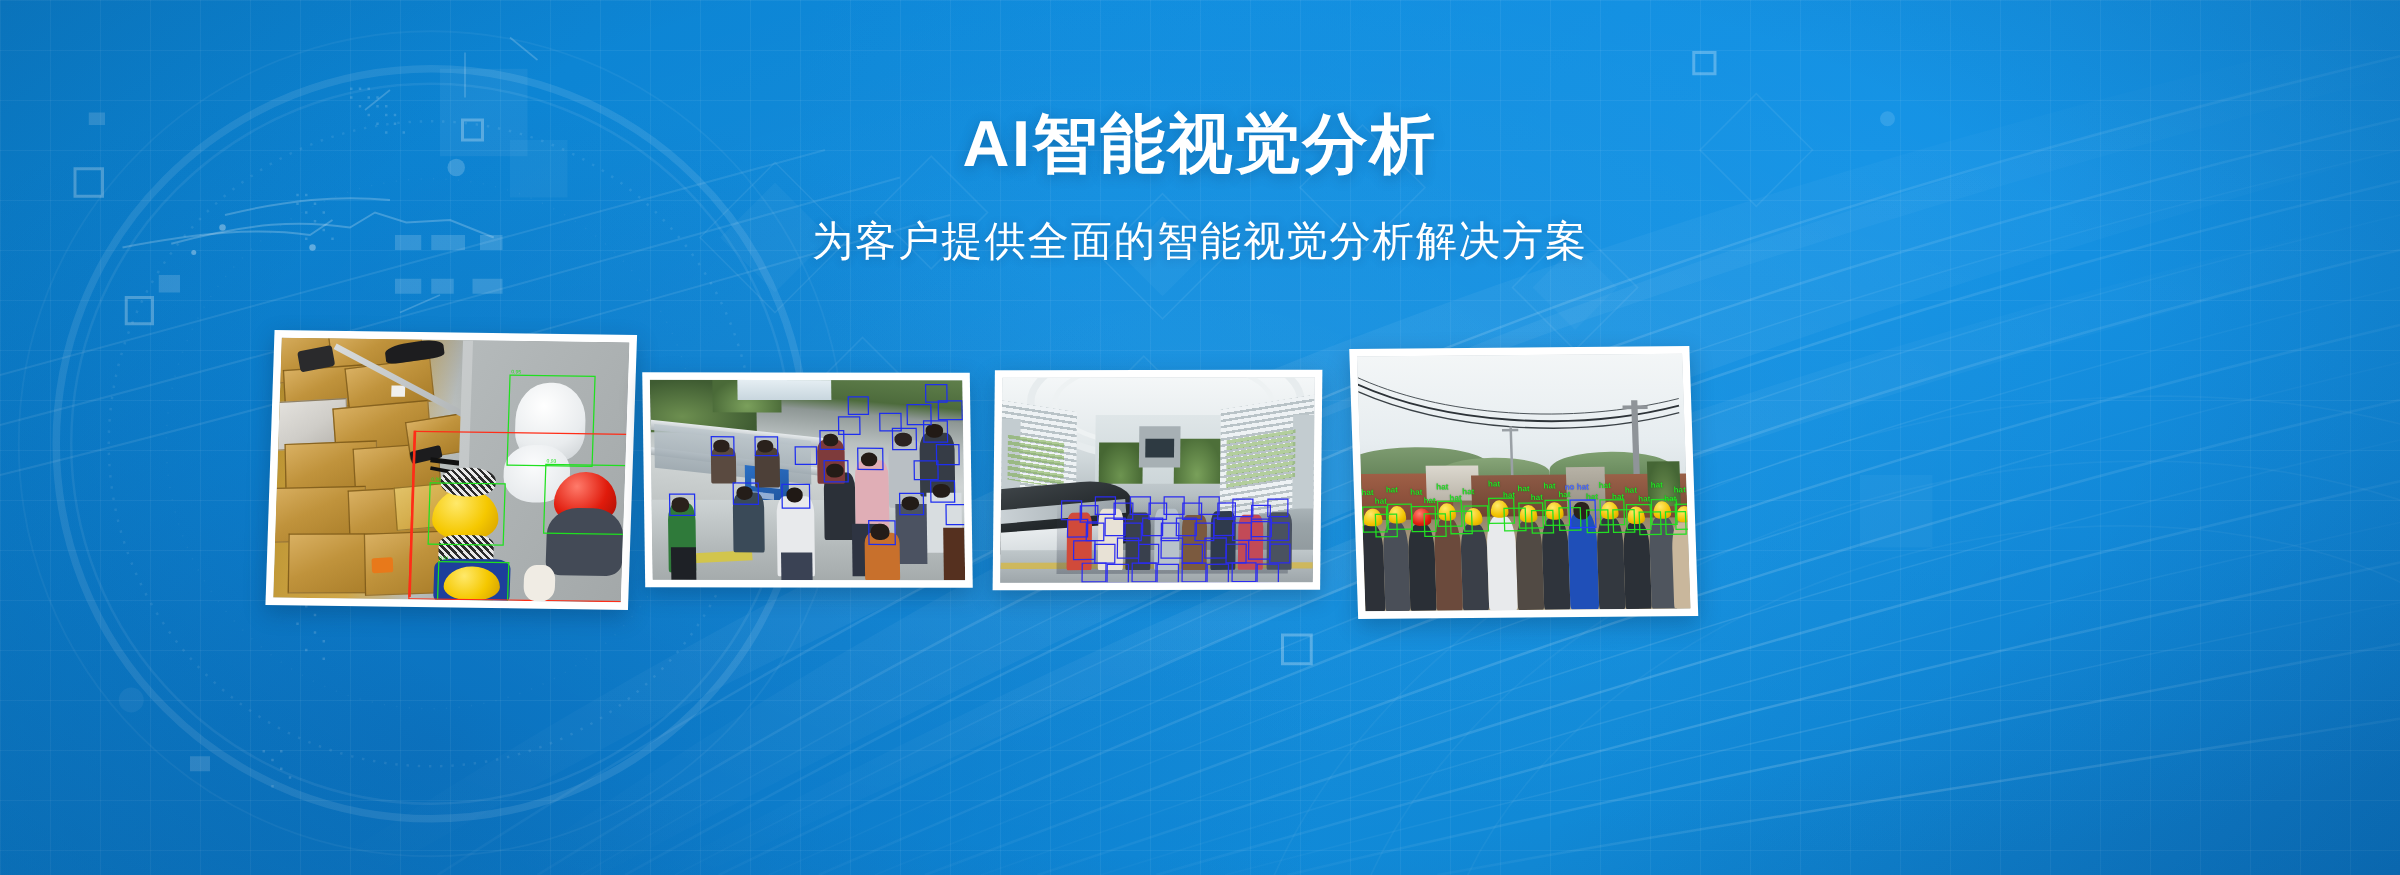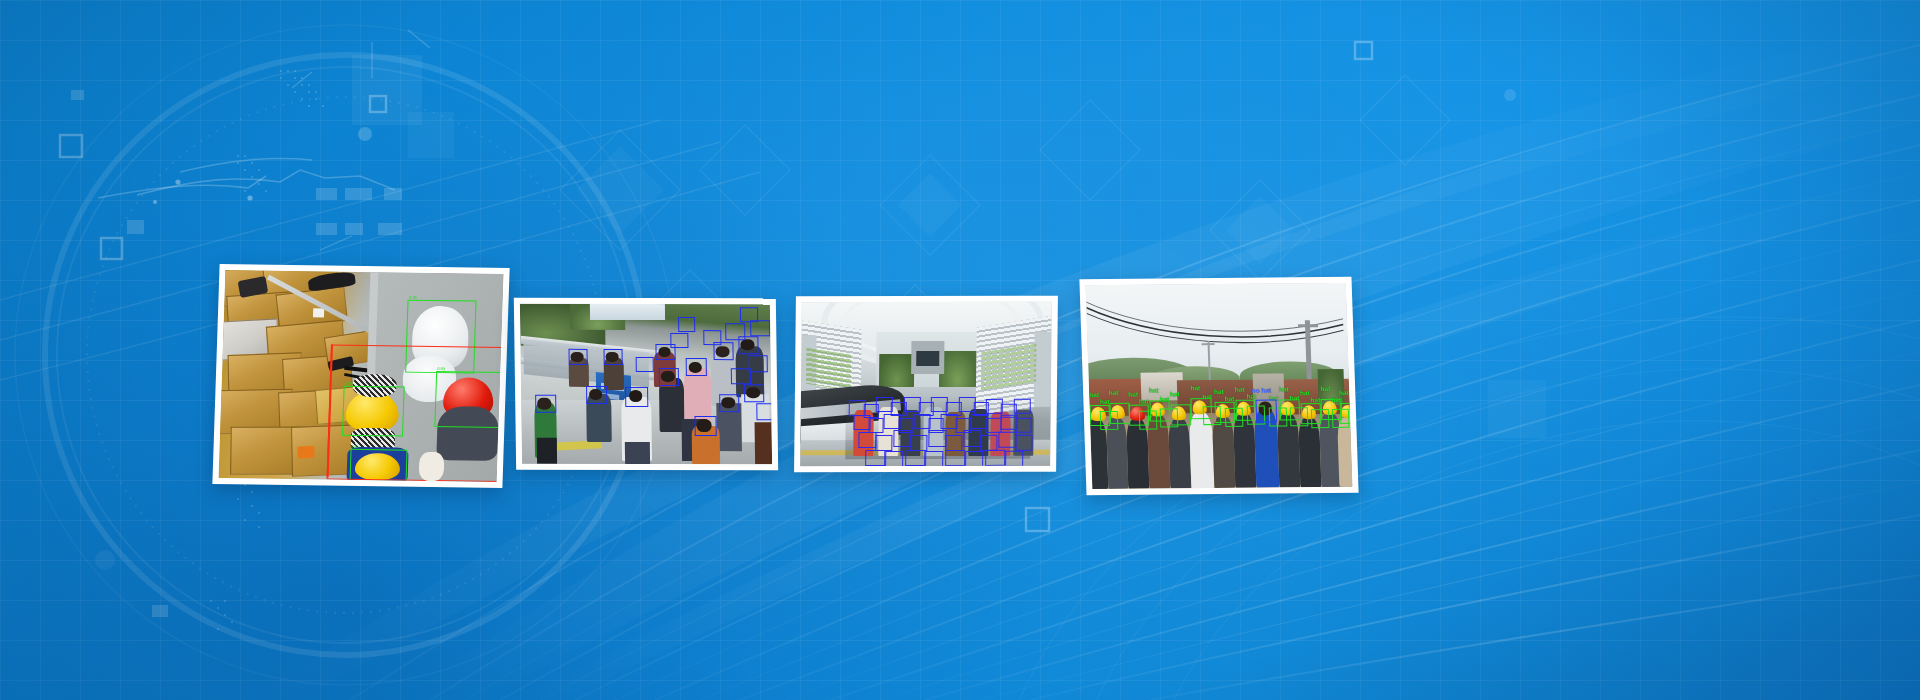"AI智能视觉分析" div.headings { html: none -> <div> <h1>AI智能视觉分析</h1> <p>为客户提供全面的智能视觉分析解决方案</p> </div> }
